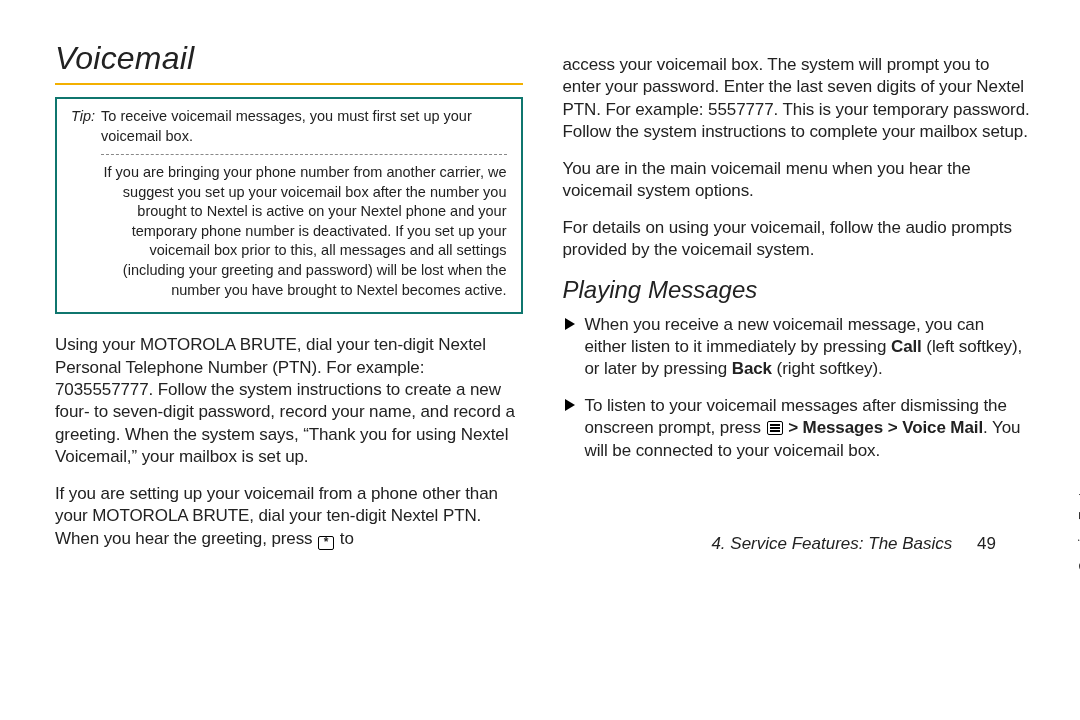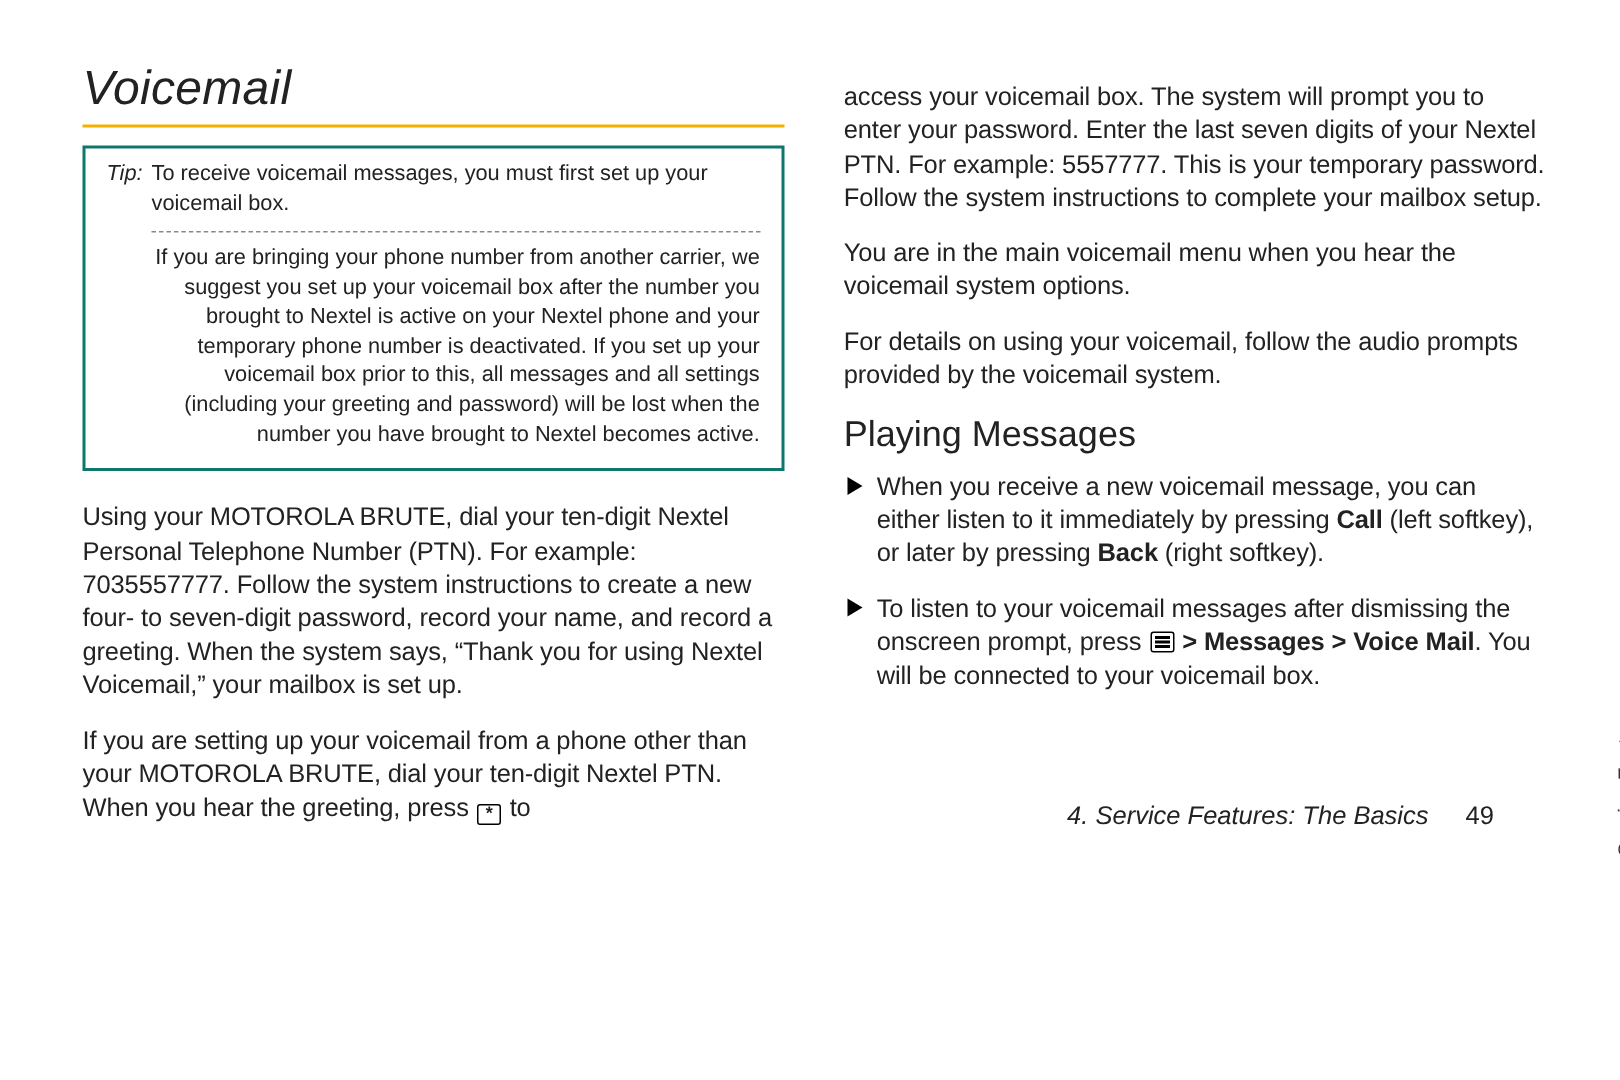"Playing Messages" h2.section { font-style: none -> italic }
